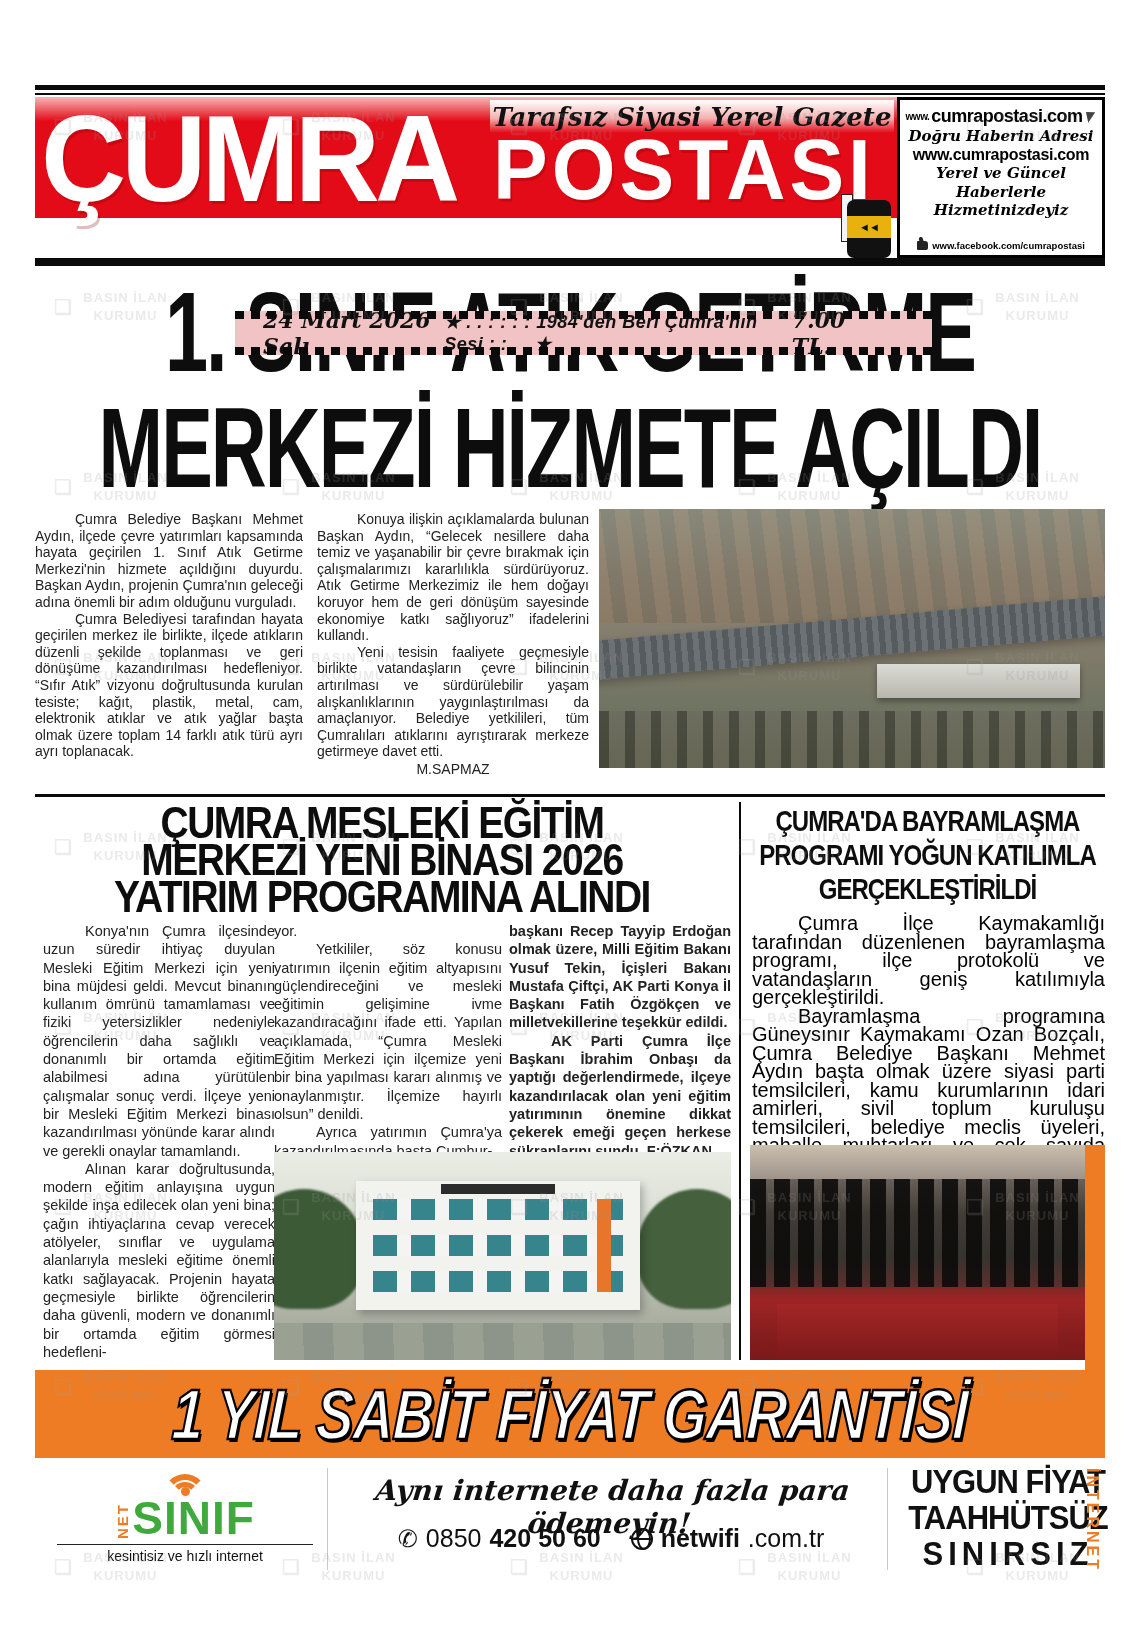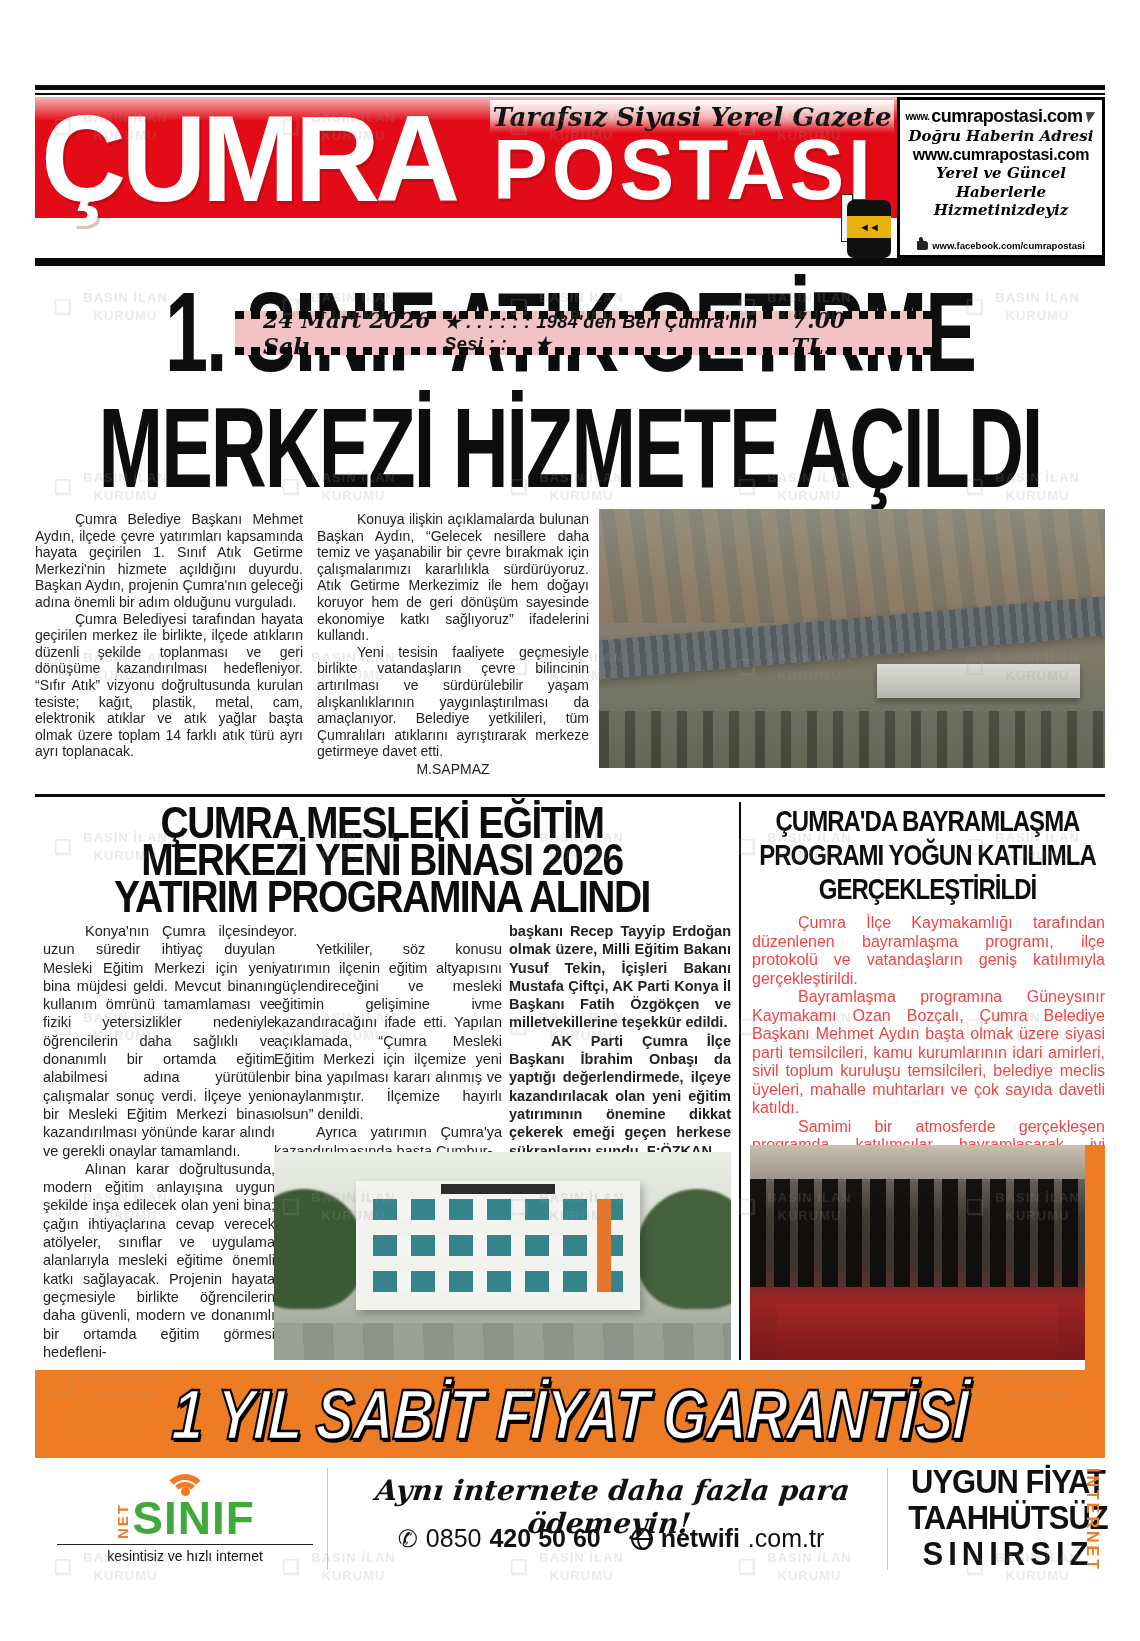"Çumra İlçe Kaymakamlığı tarafından" .s3-body { color: #ef4444 -> #000000; font-size: 16px -> 20px }
